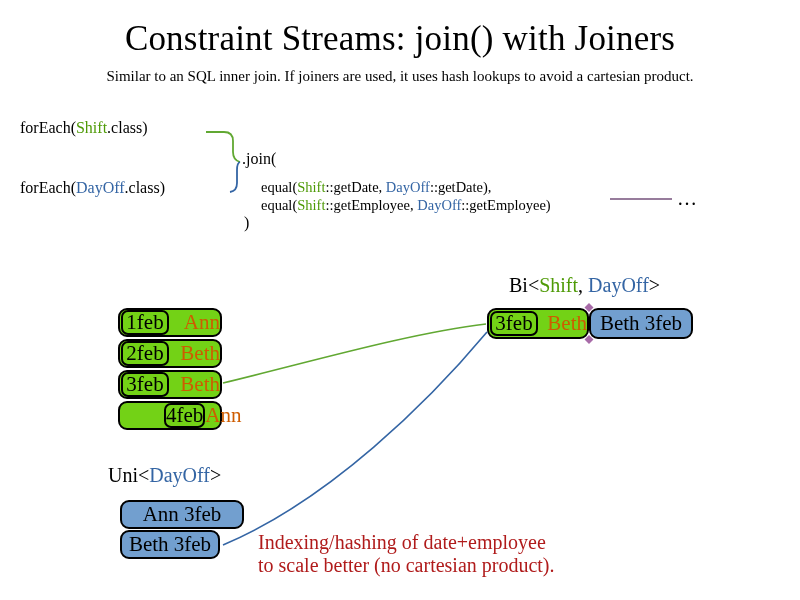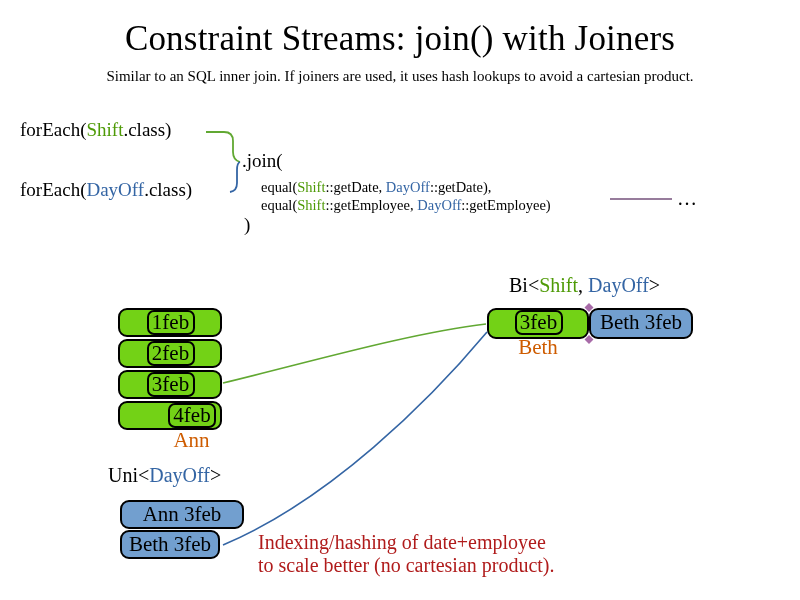"forEach(Shift.class)" .code-lg { font-size: 19px -> 16px }
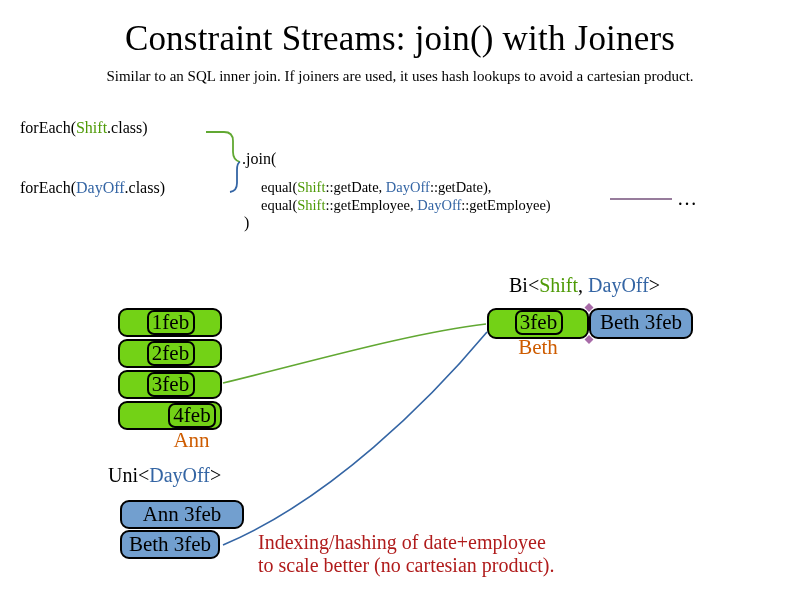"1feb" .box { flex-direction: column -> none }
